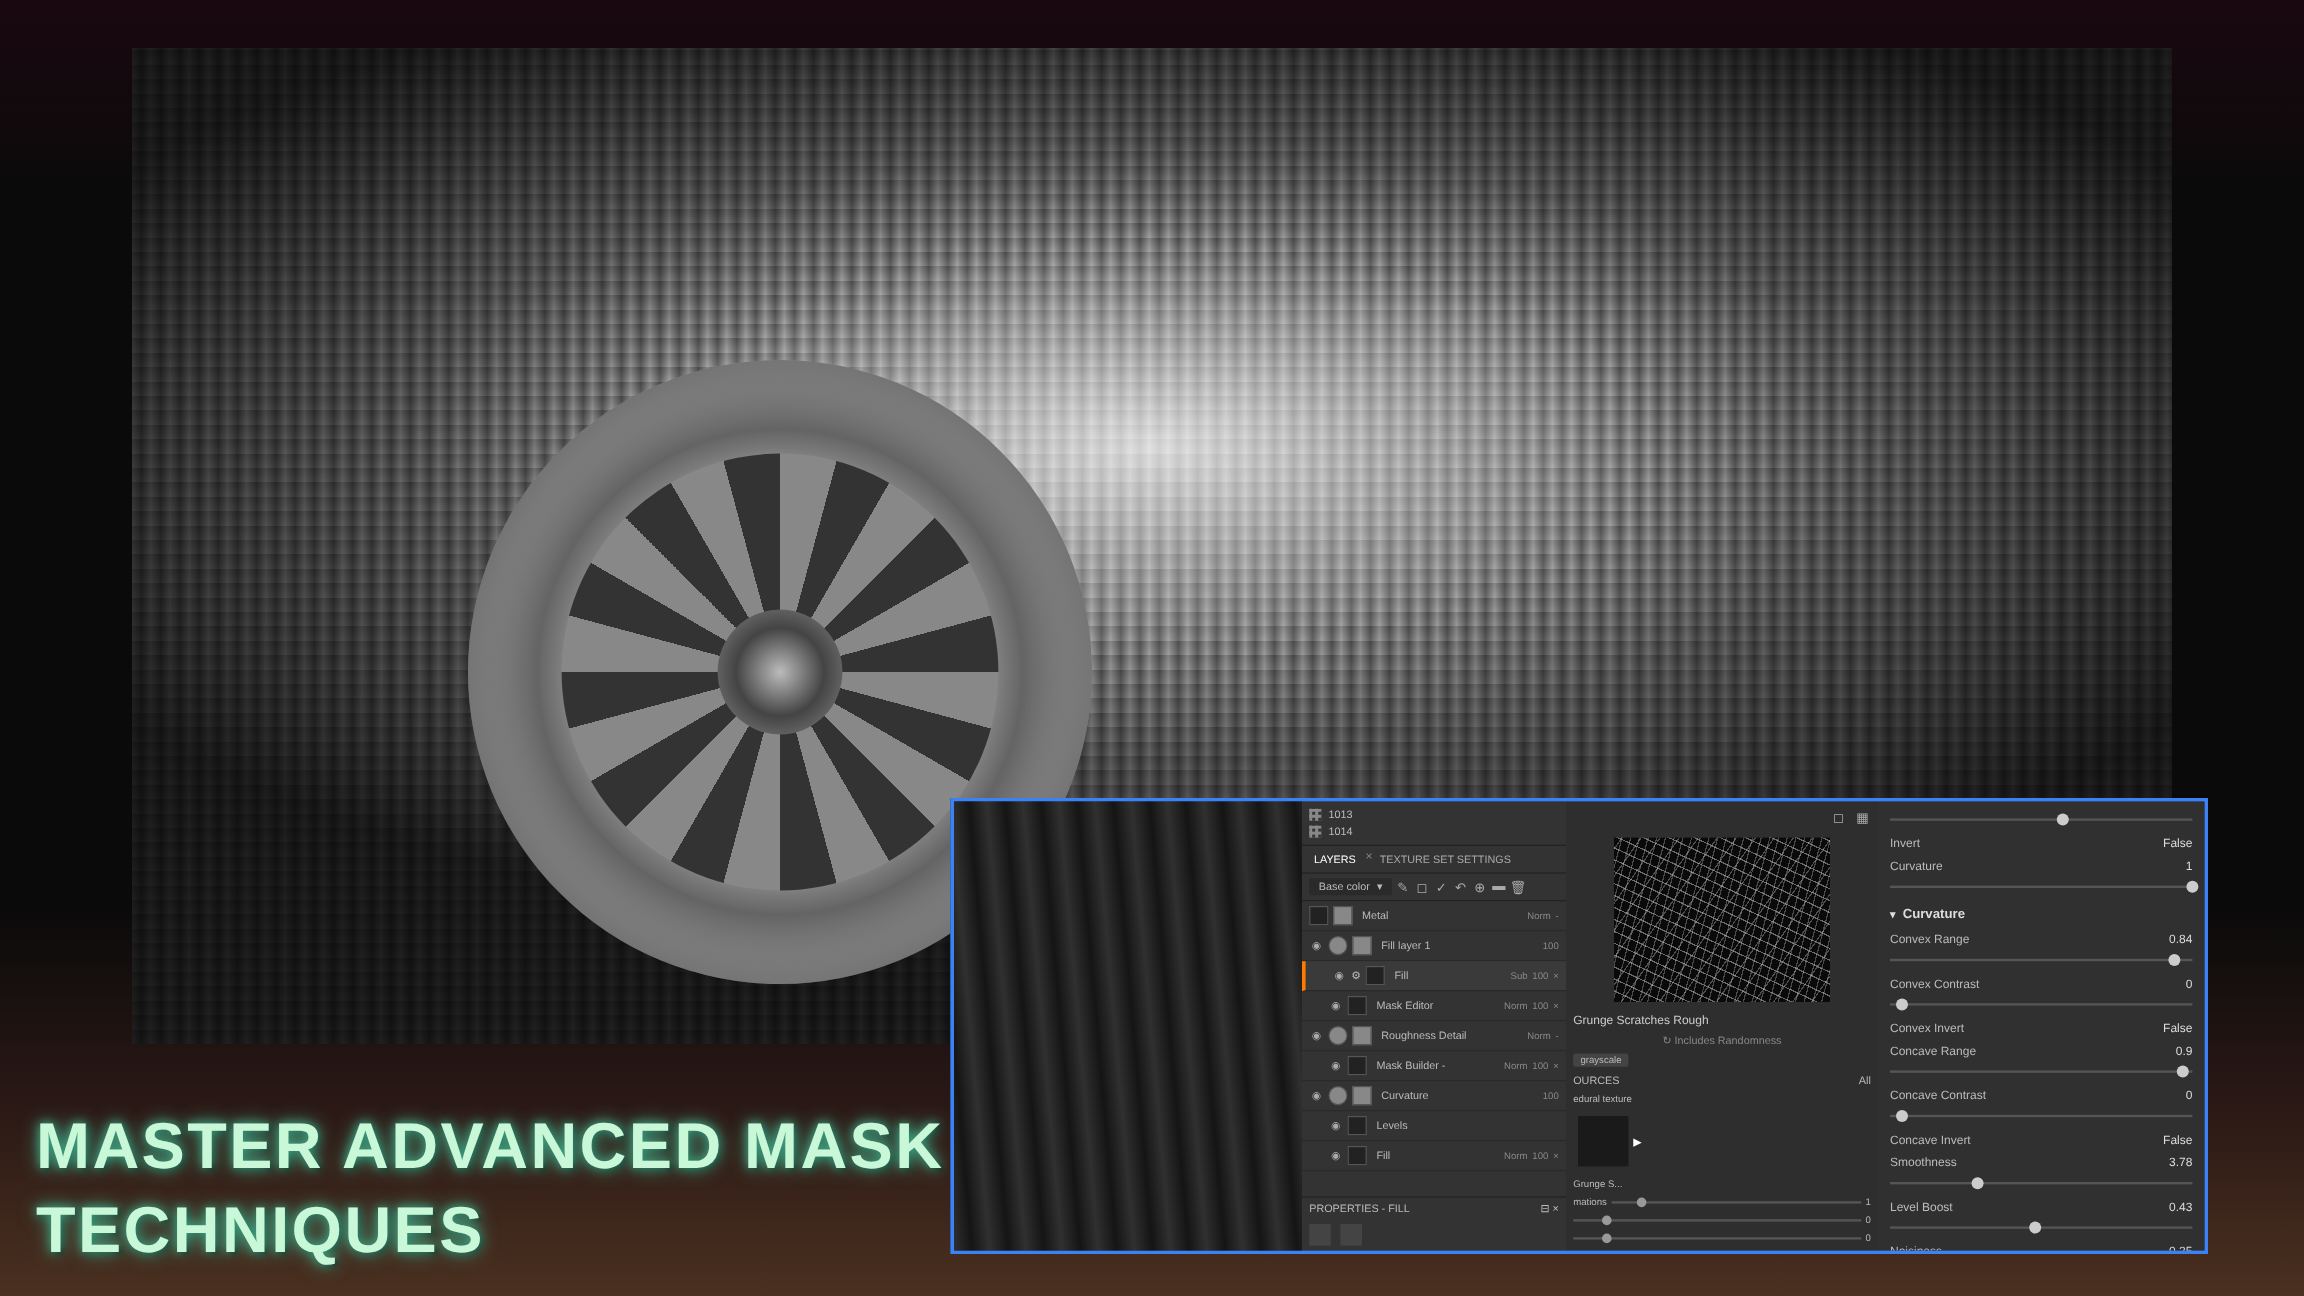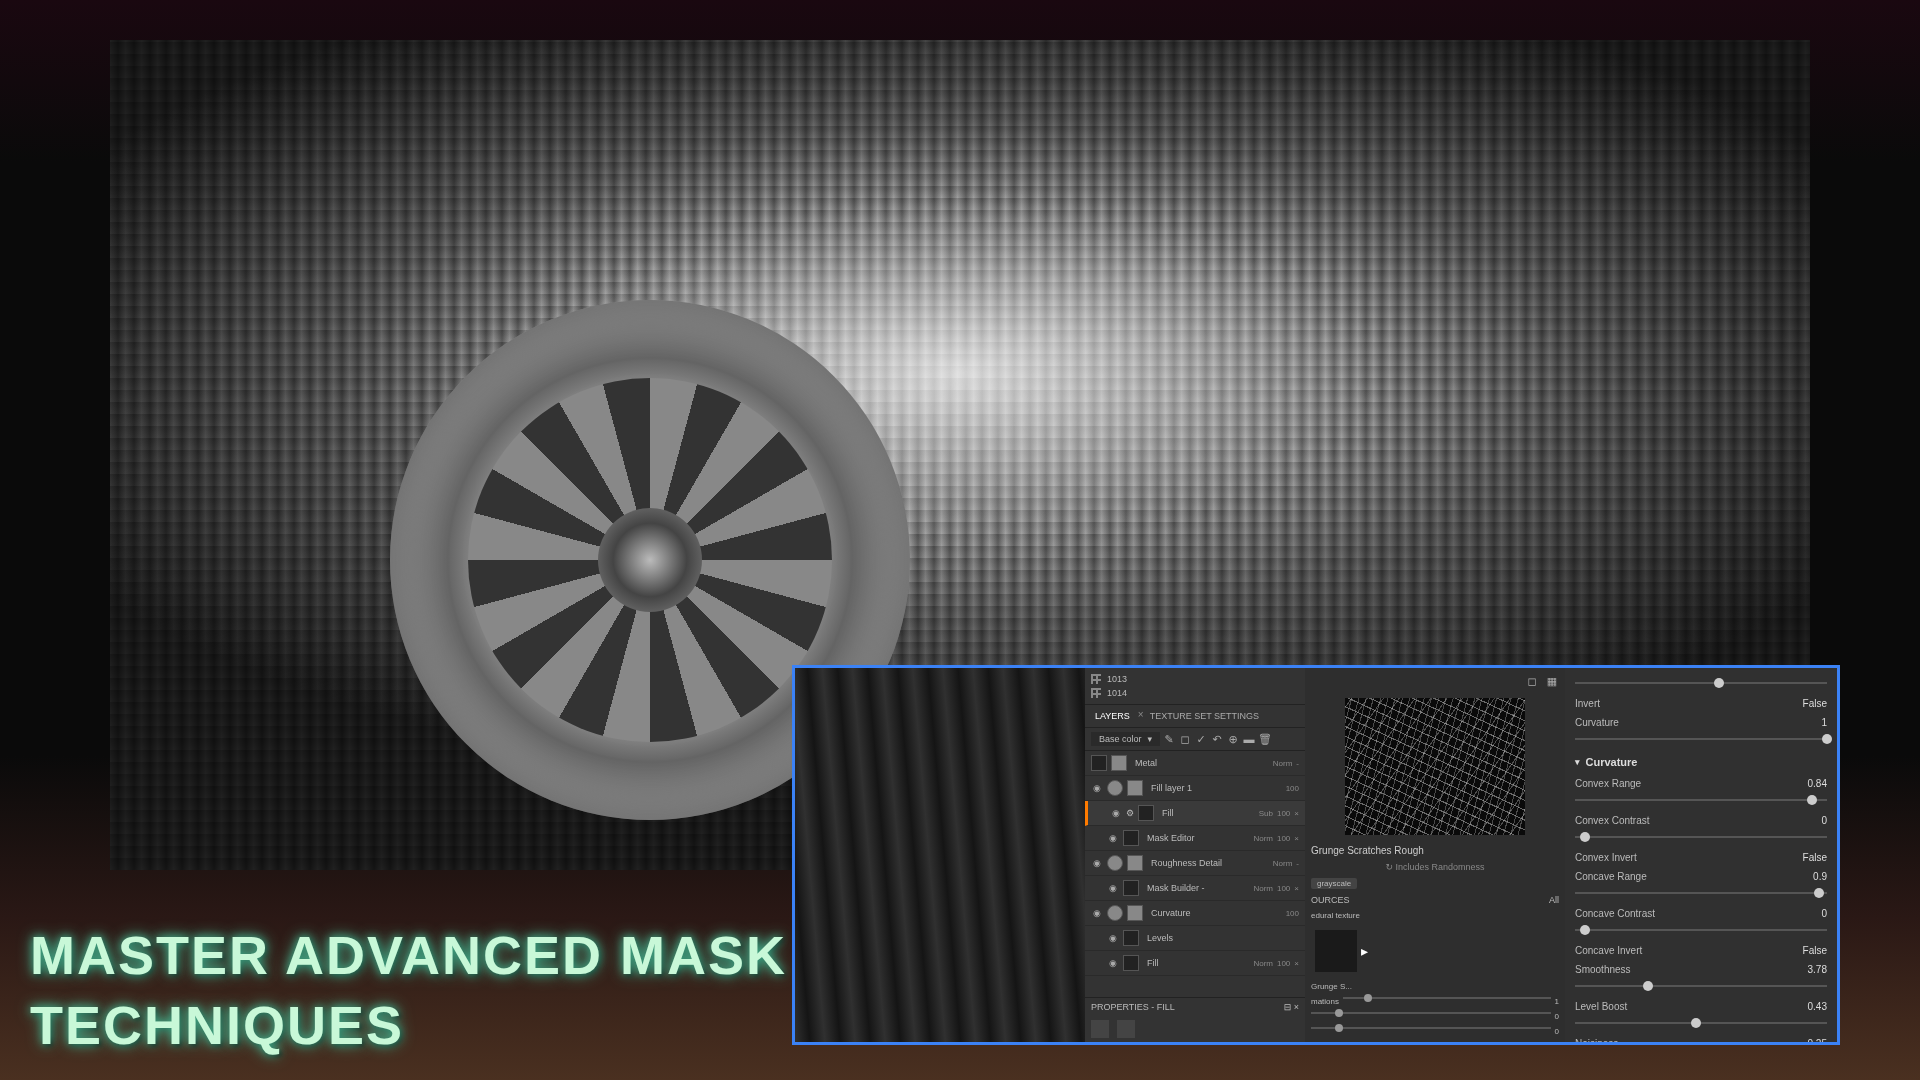"mations" .slider-mini { align-items: none -> center }
